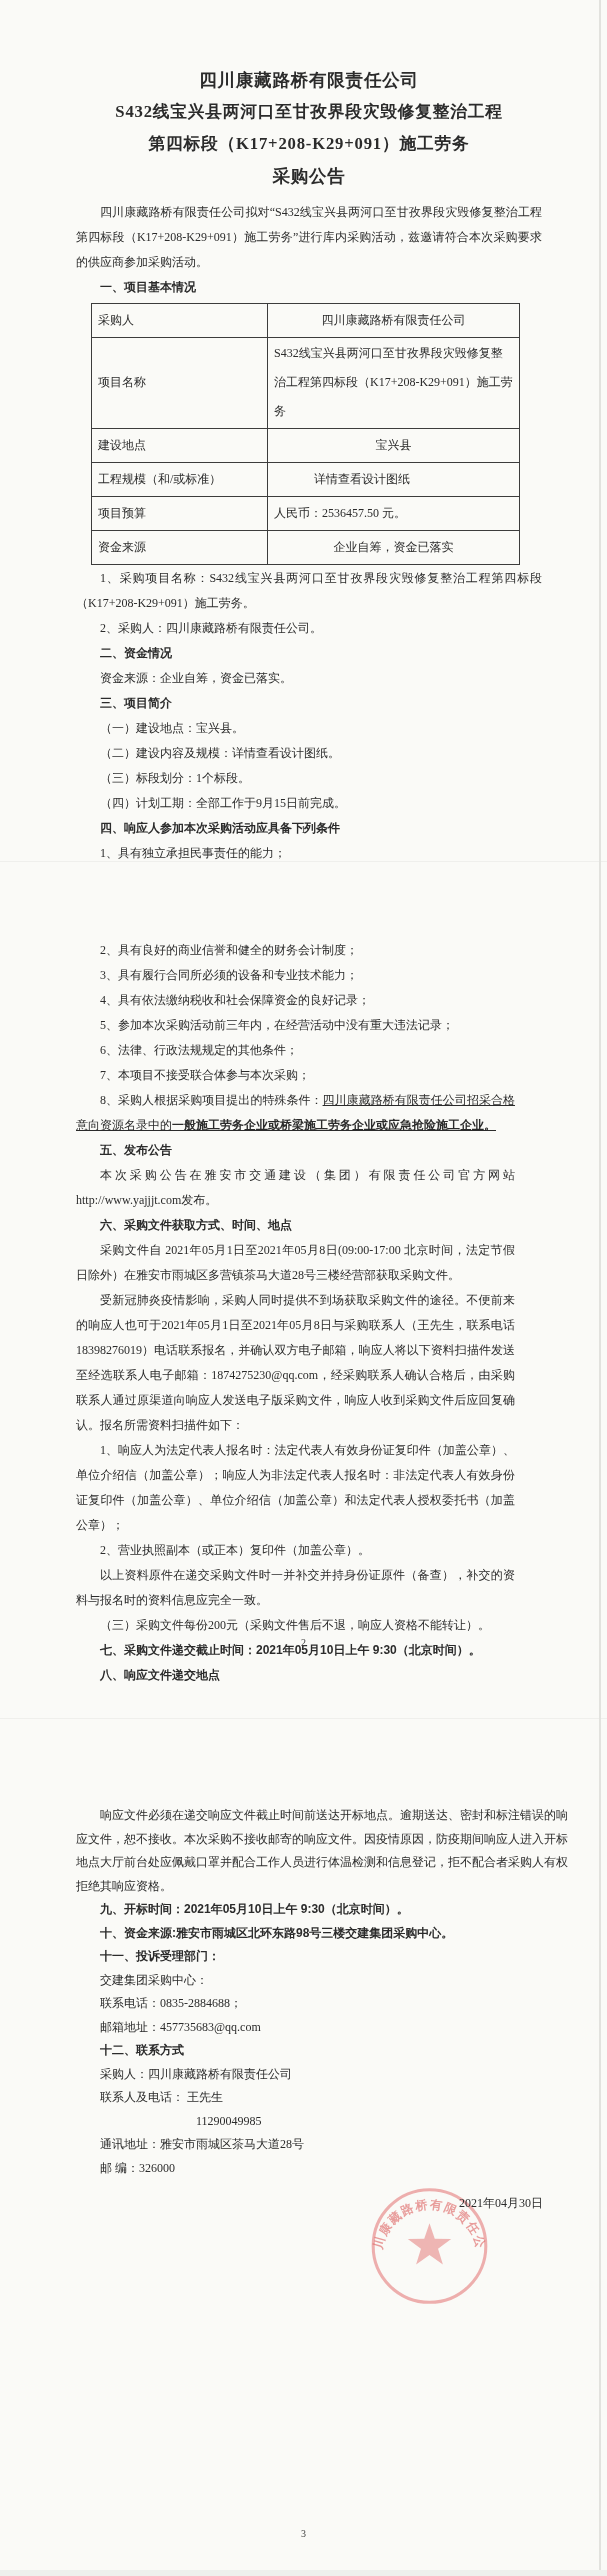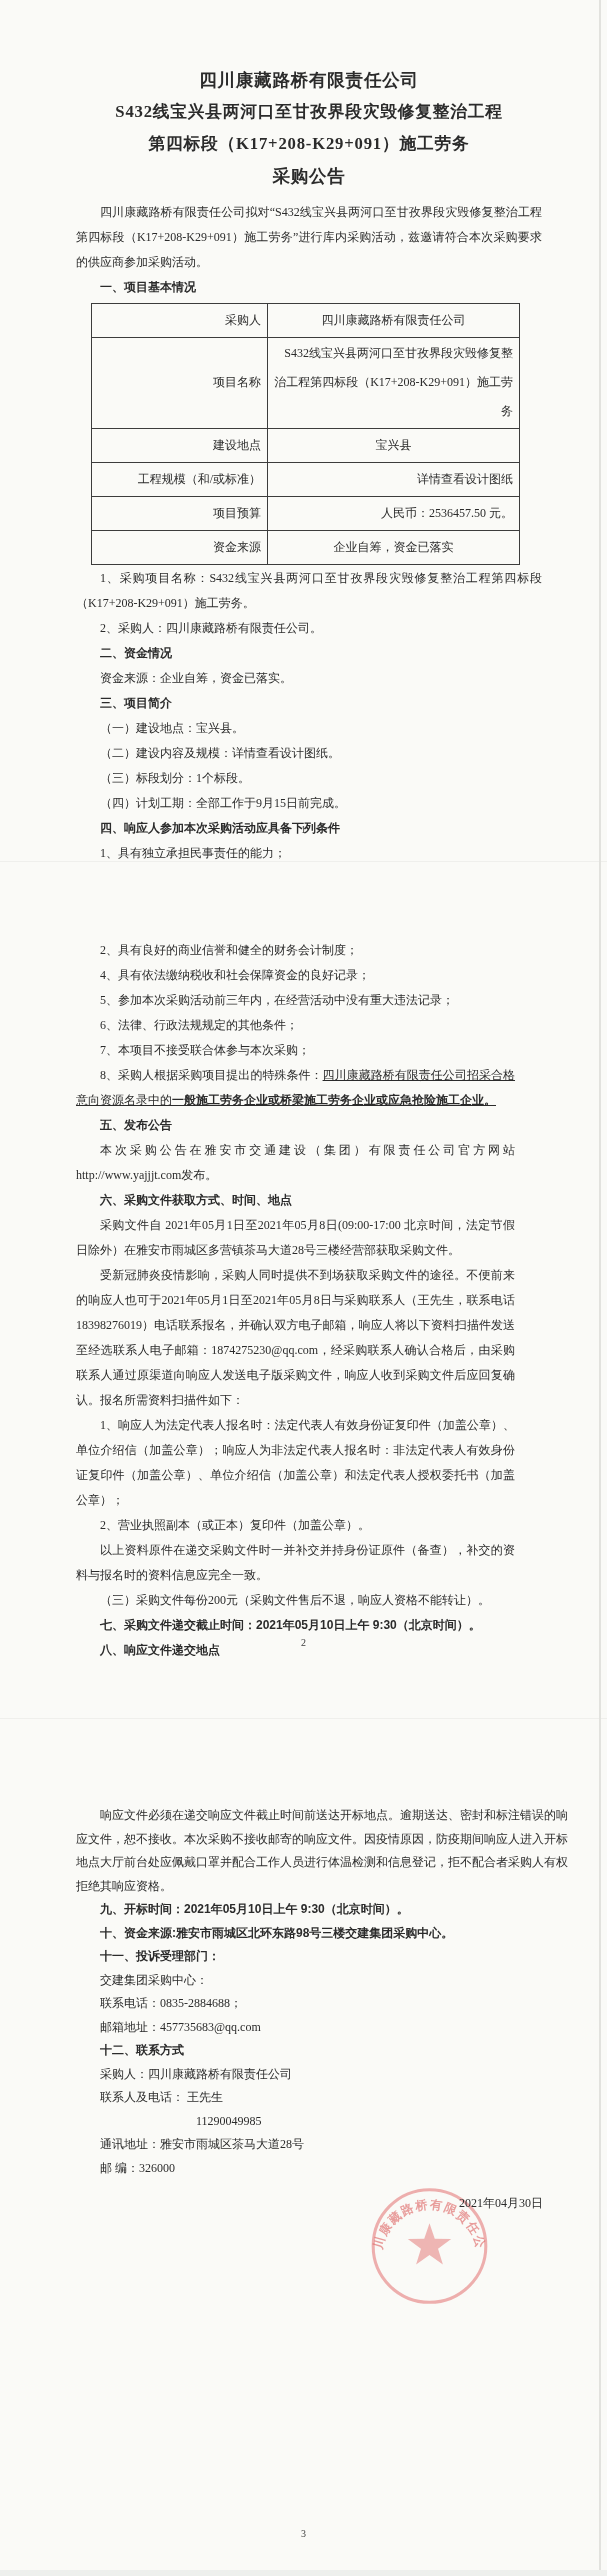"采购人" td.lbl { text-align: right -> none }
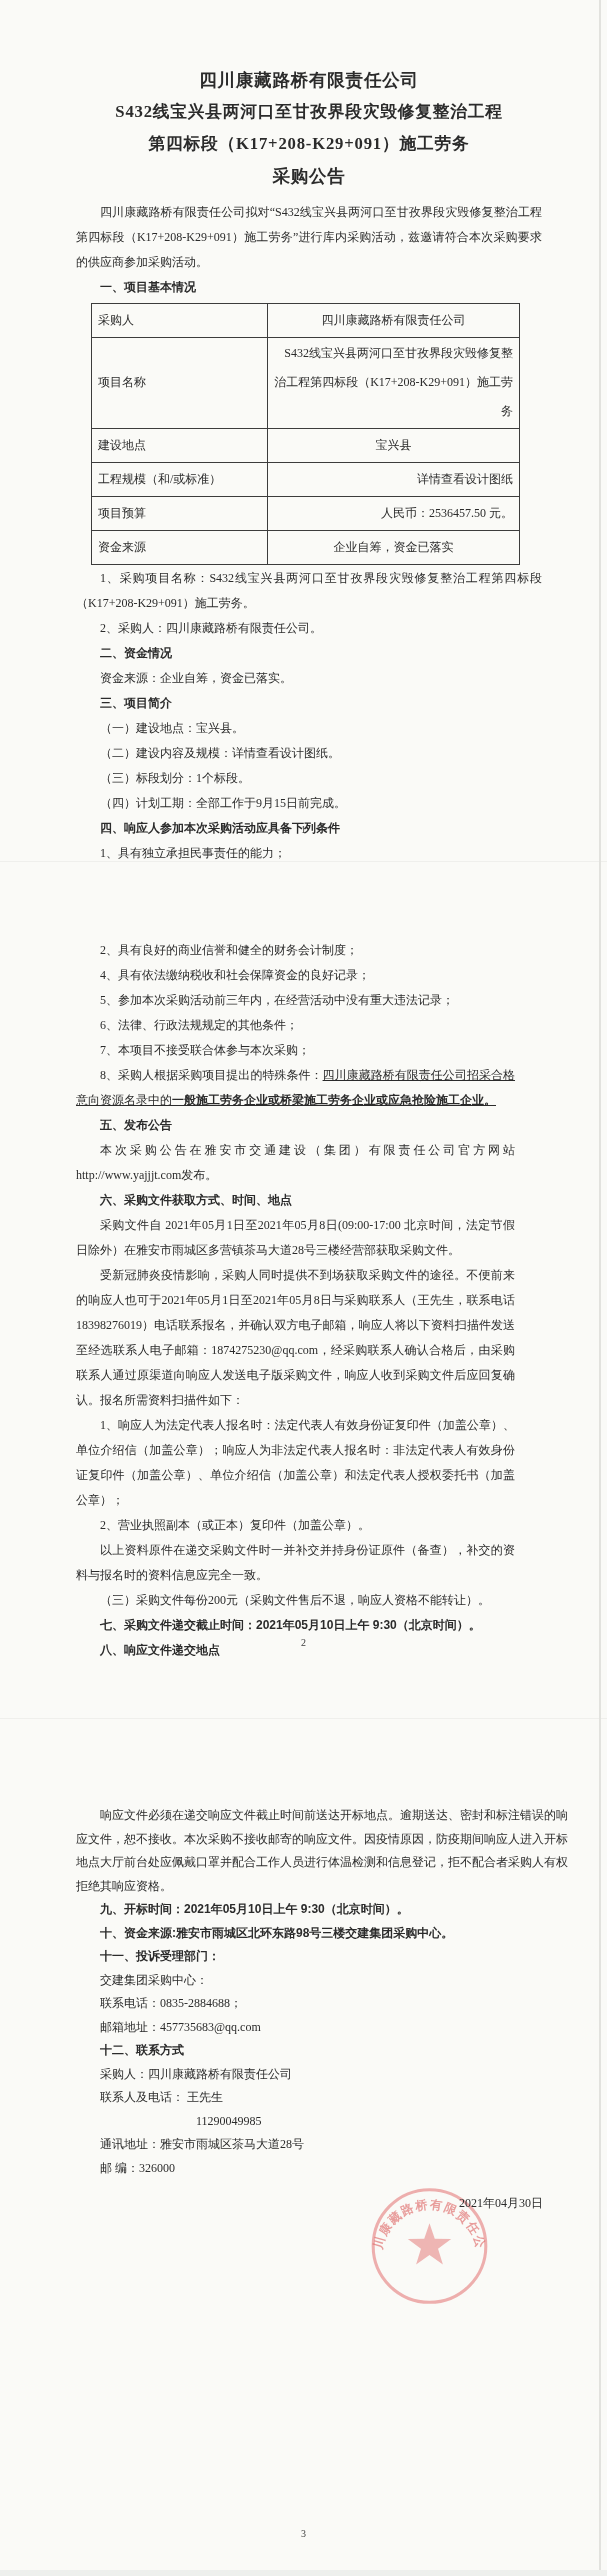"S432线宝兴县两河口至甘孜界段灾毁修复整治工程第四标段（K17+208-K29" td.val { text-align: right -> left }
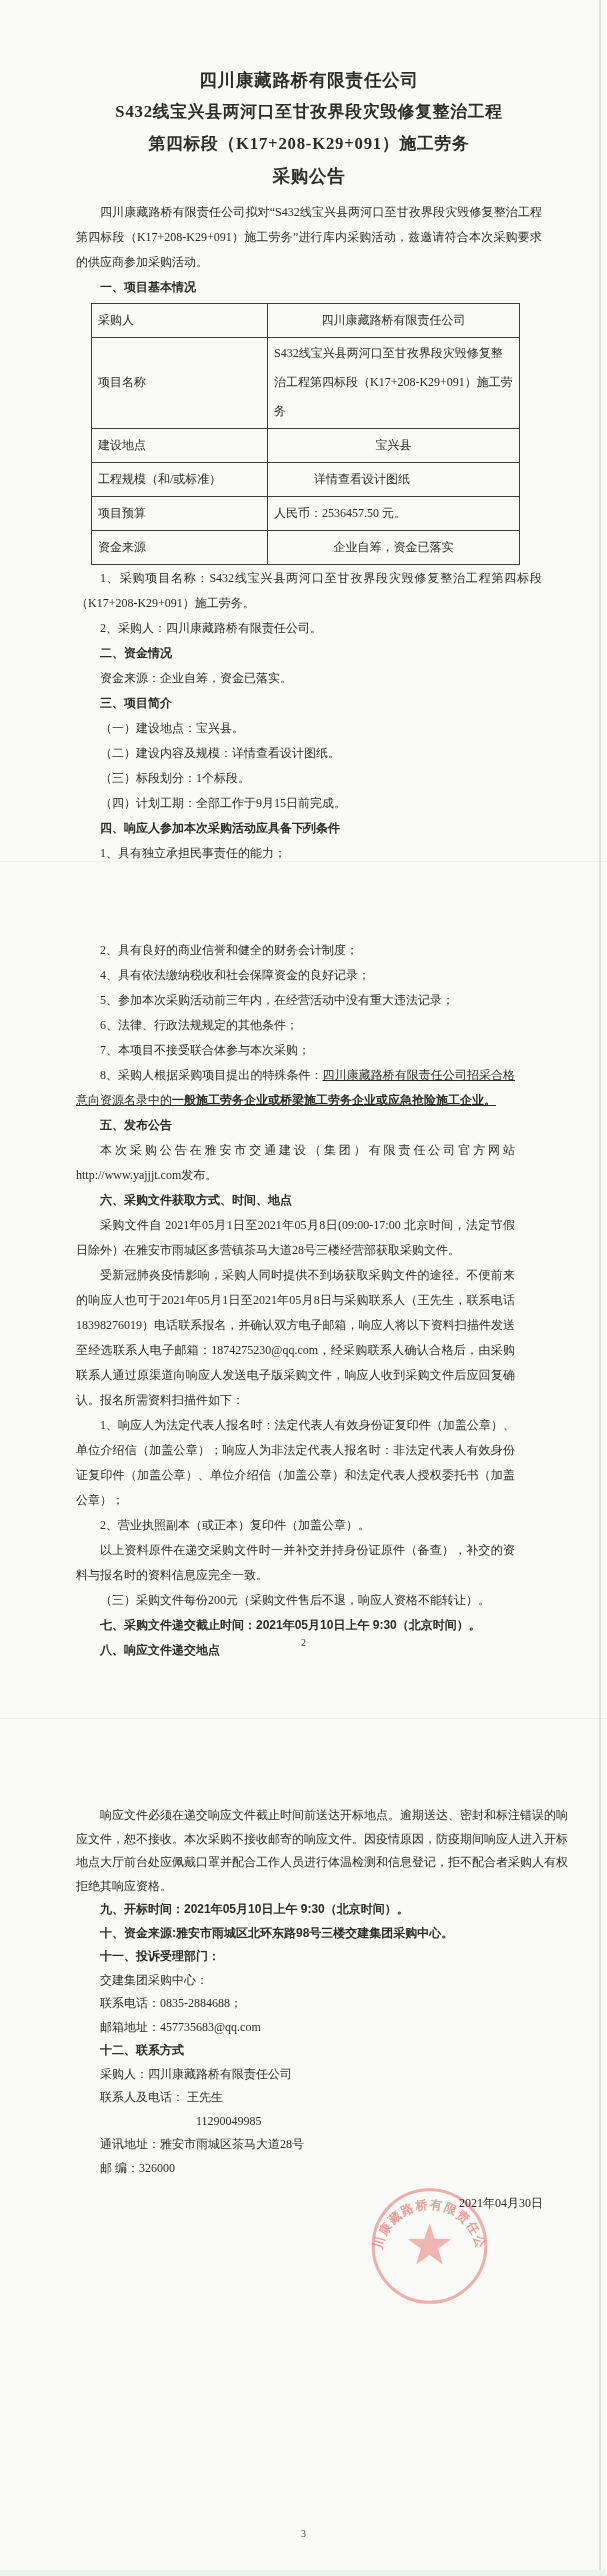"3、具有履行合同所必须的设备和专业技术能力；" p.p { html: none -> <p>3、具有履行合同所必须的设备和专业技术能力；</p> }
